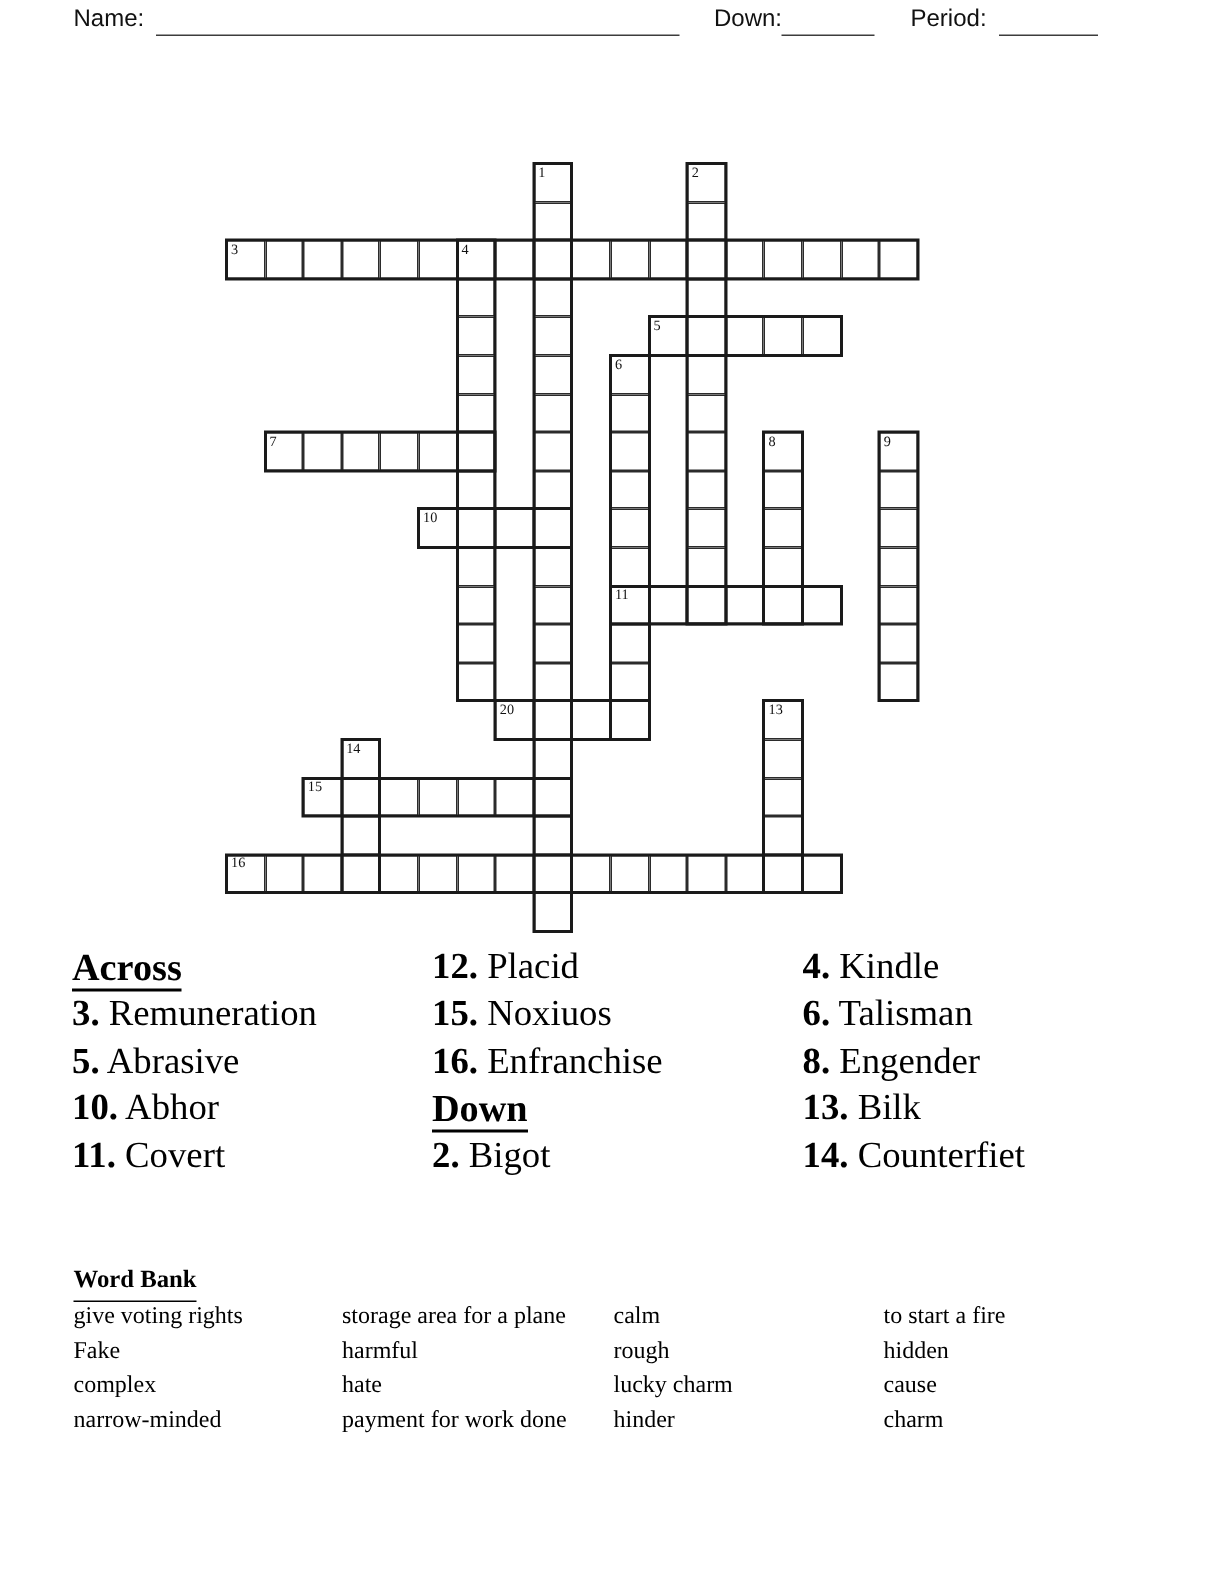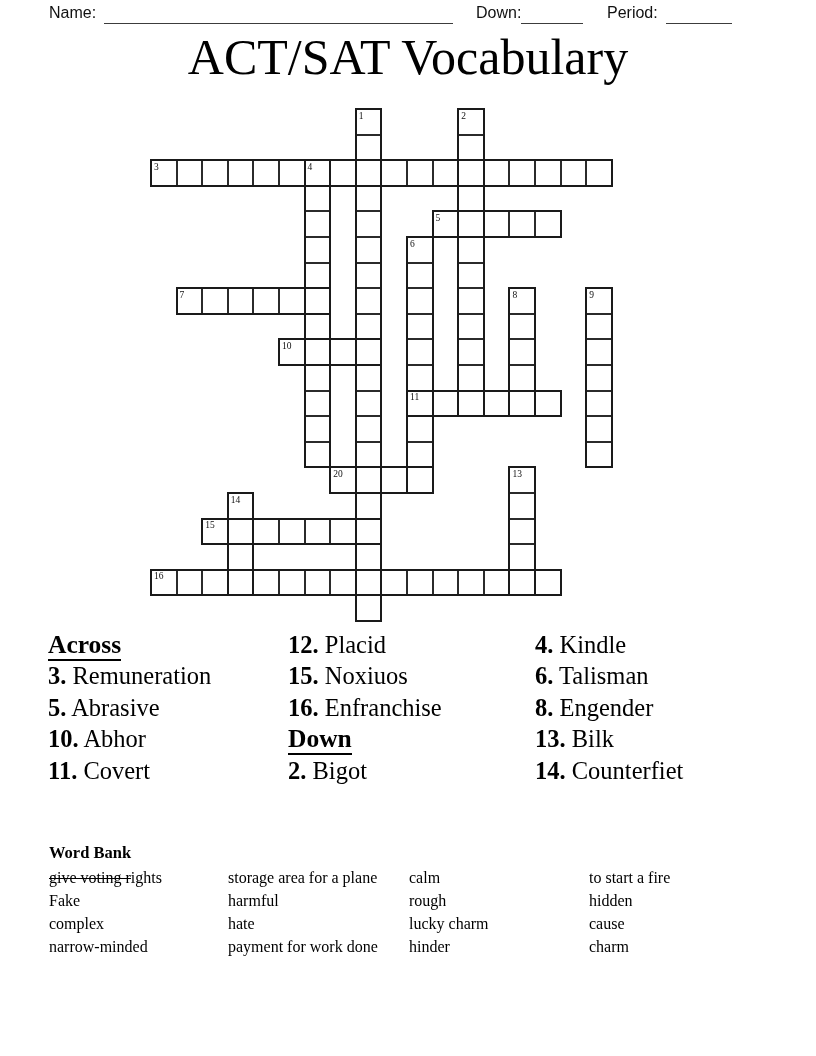"ACT/SAT Vocabulary" h1.title { html: <h1>ACT/SAT Vocabulary</h1> -> none }
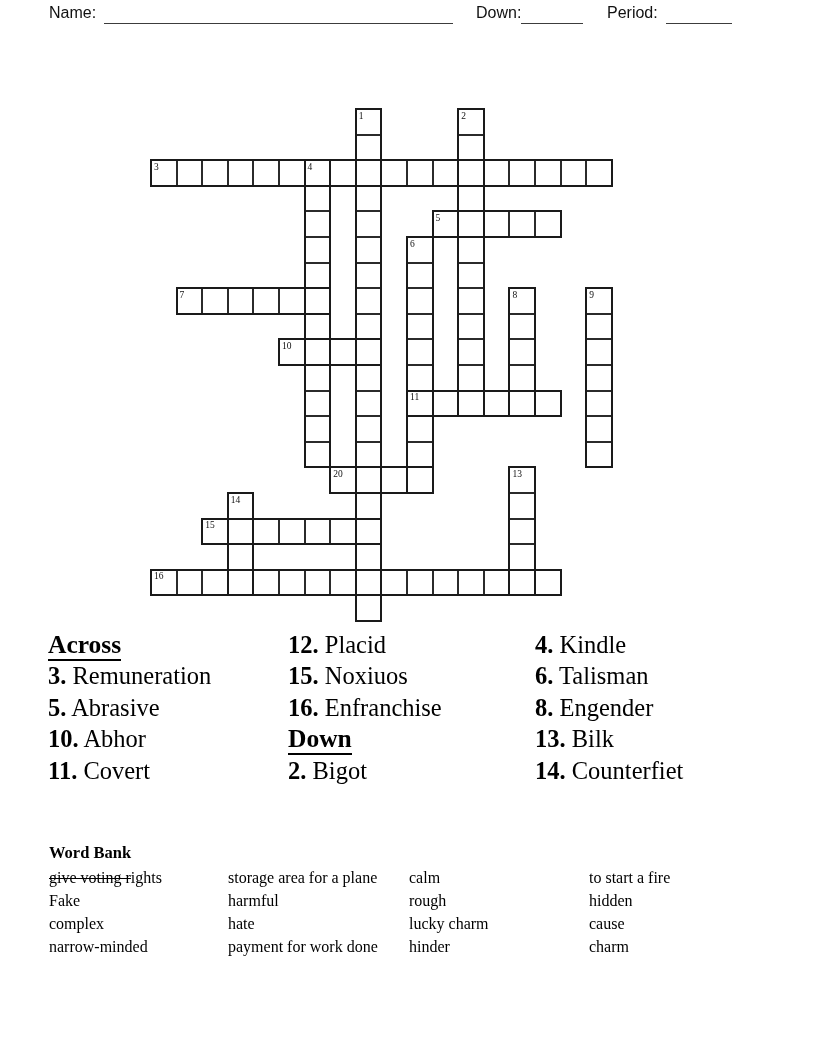"Word Bank" .wb-title span { padding-bottom: 16px -> 5px }
